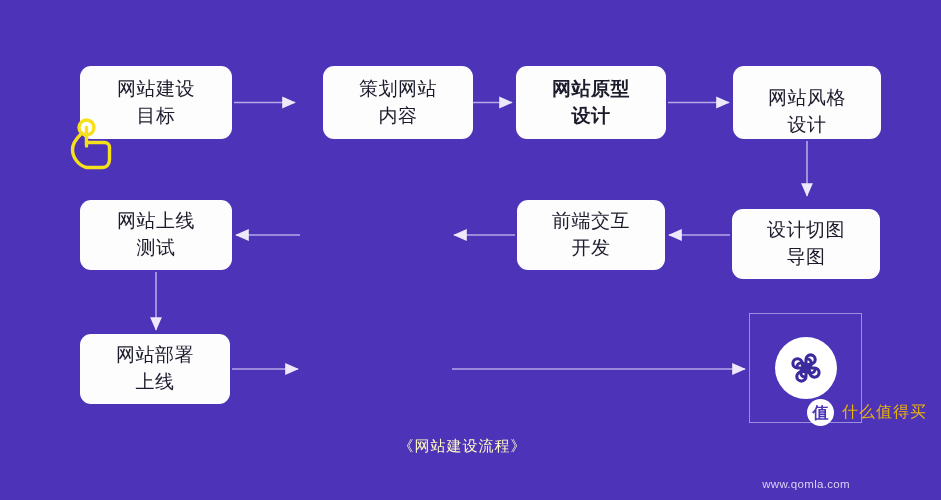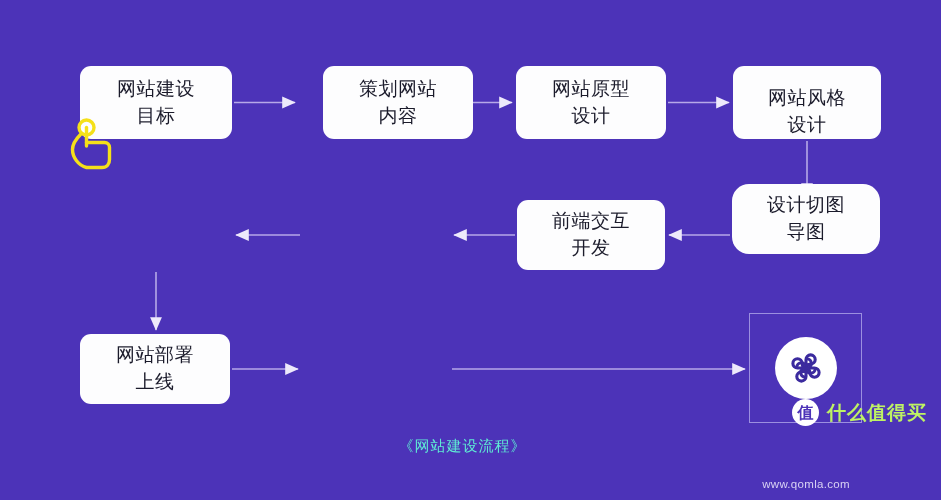"网站原型" #n3 { font-weight: none -> bold }
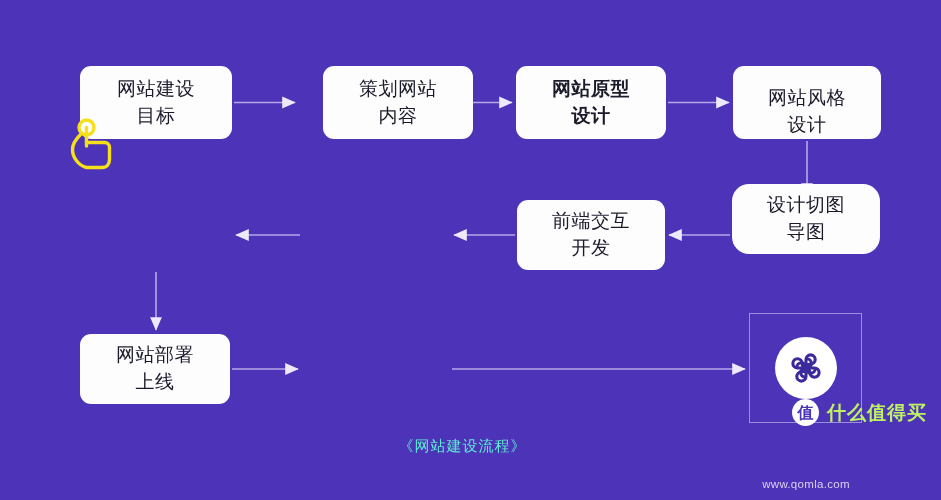"网站上线" div.node { html: none -> <div> <span>网站上线 测试</span> </div> }
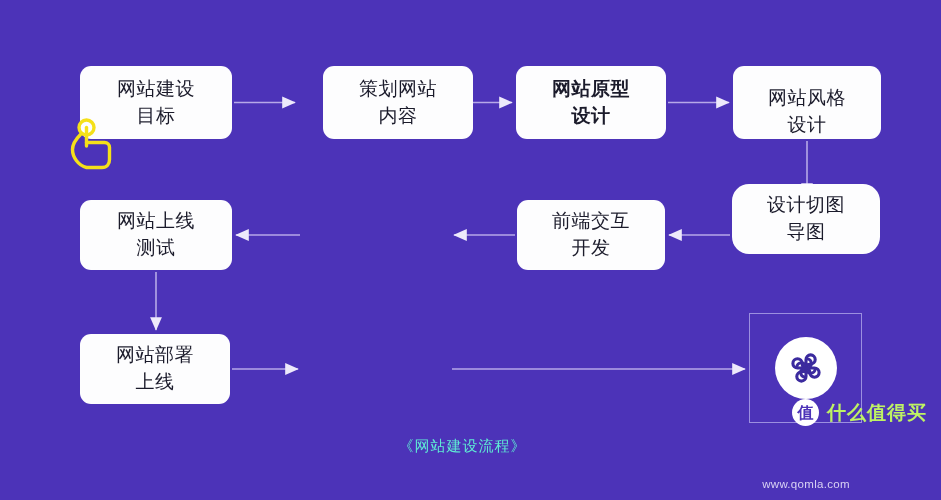"设计切图" #n8 { border-radius: 17px -> none; top: 184px -> 209px }
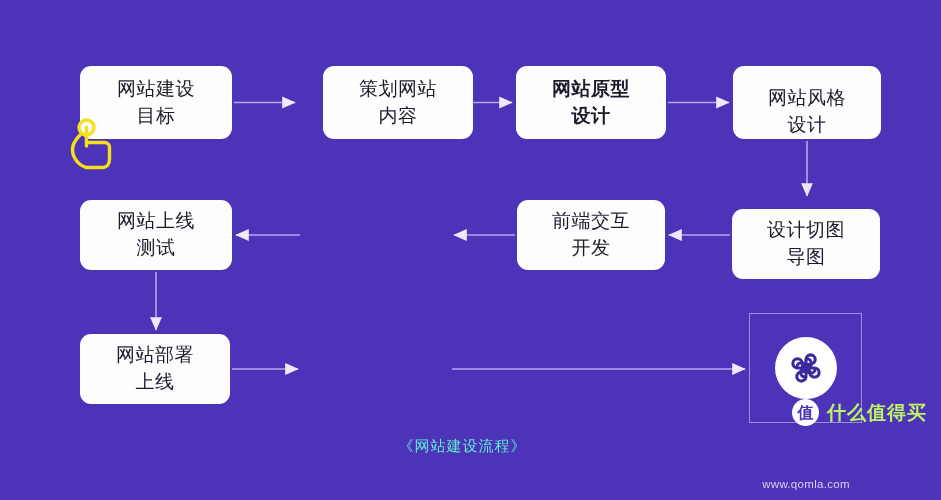"什么值得买" #wm-text { color: #bef264 -> #eab308; font-size: 19px -> 16px; font-weight: 700 -> 400 }
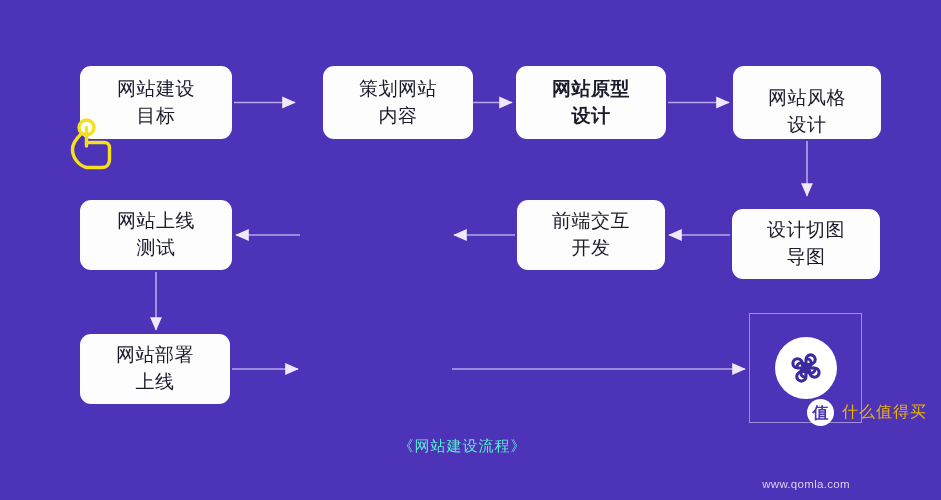"《网站建设流程》" #caption { color: #5eead4 -> #fef9c3 }
